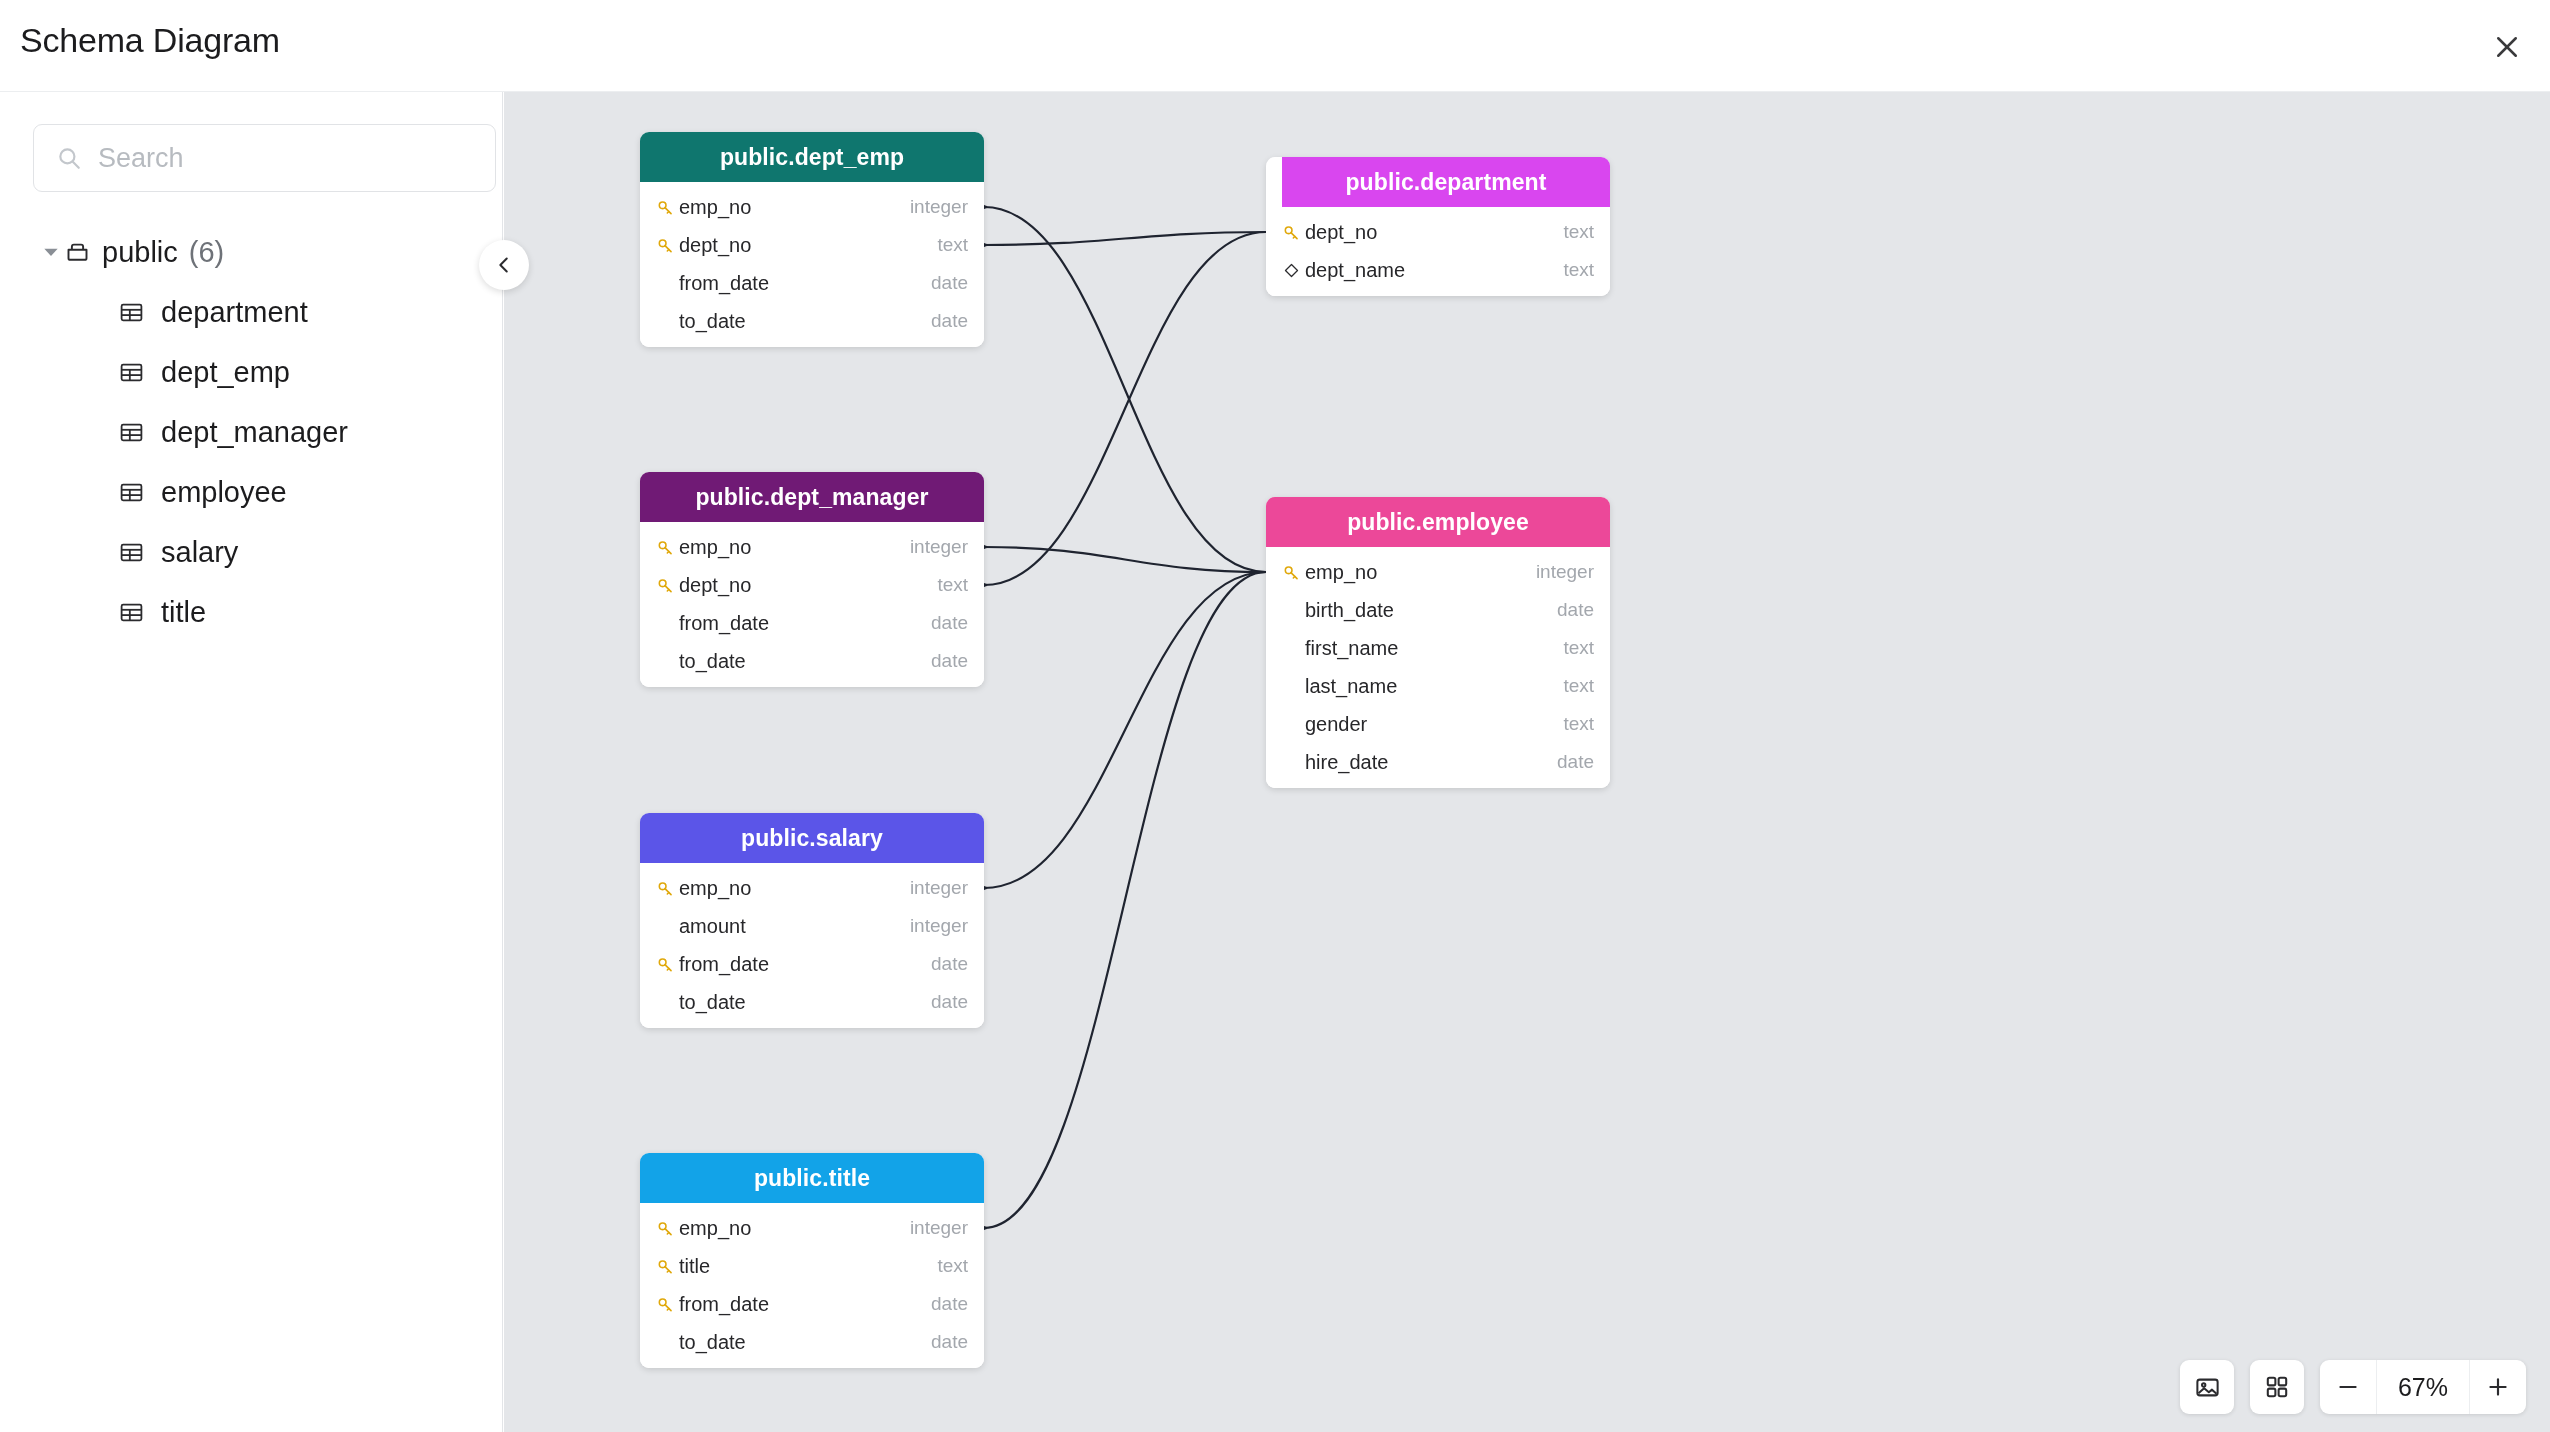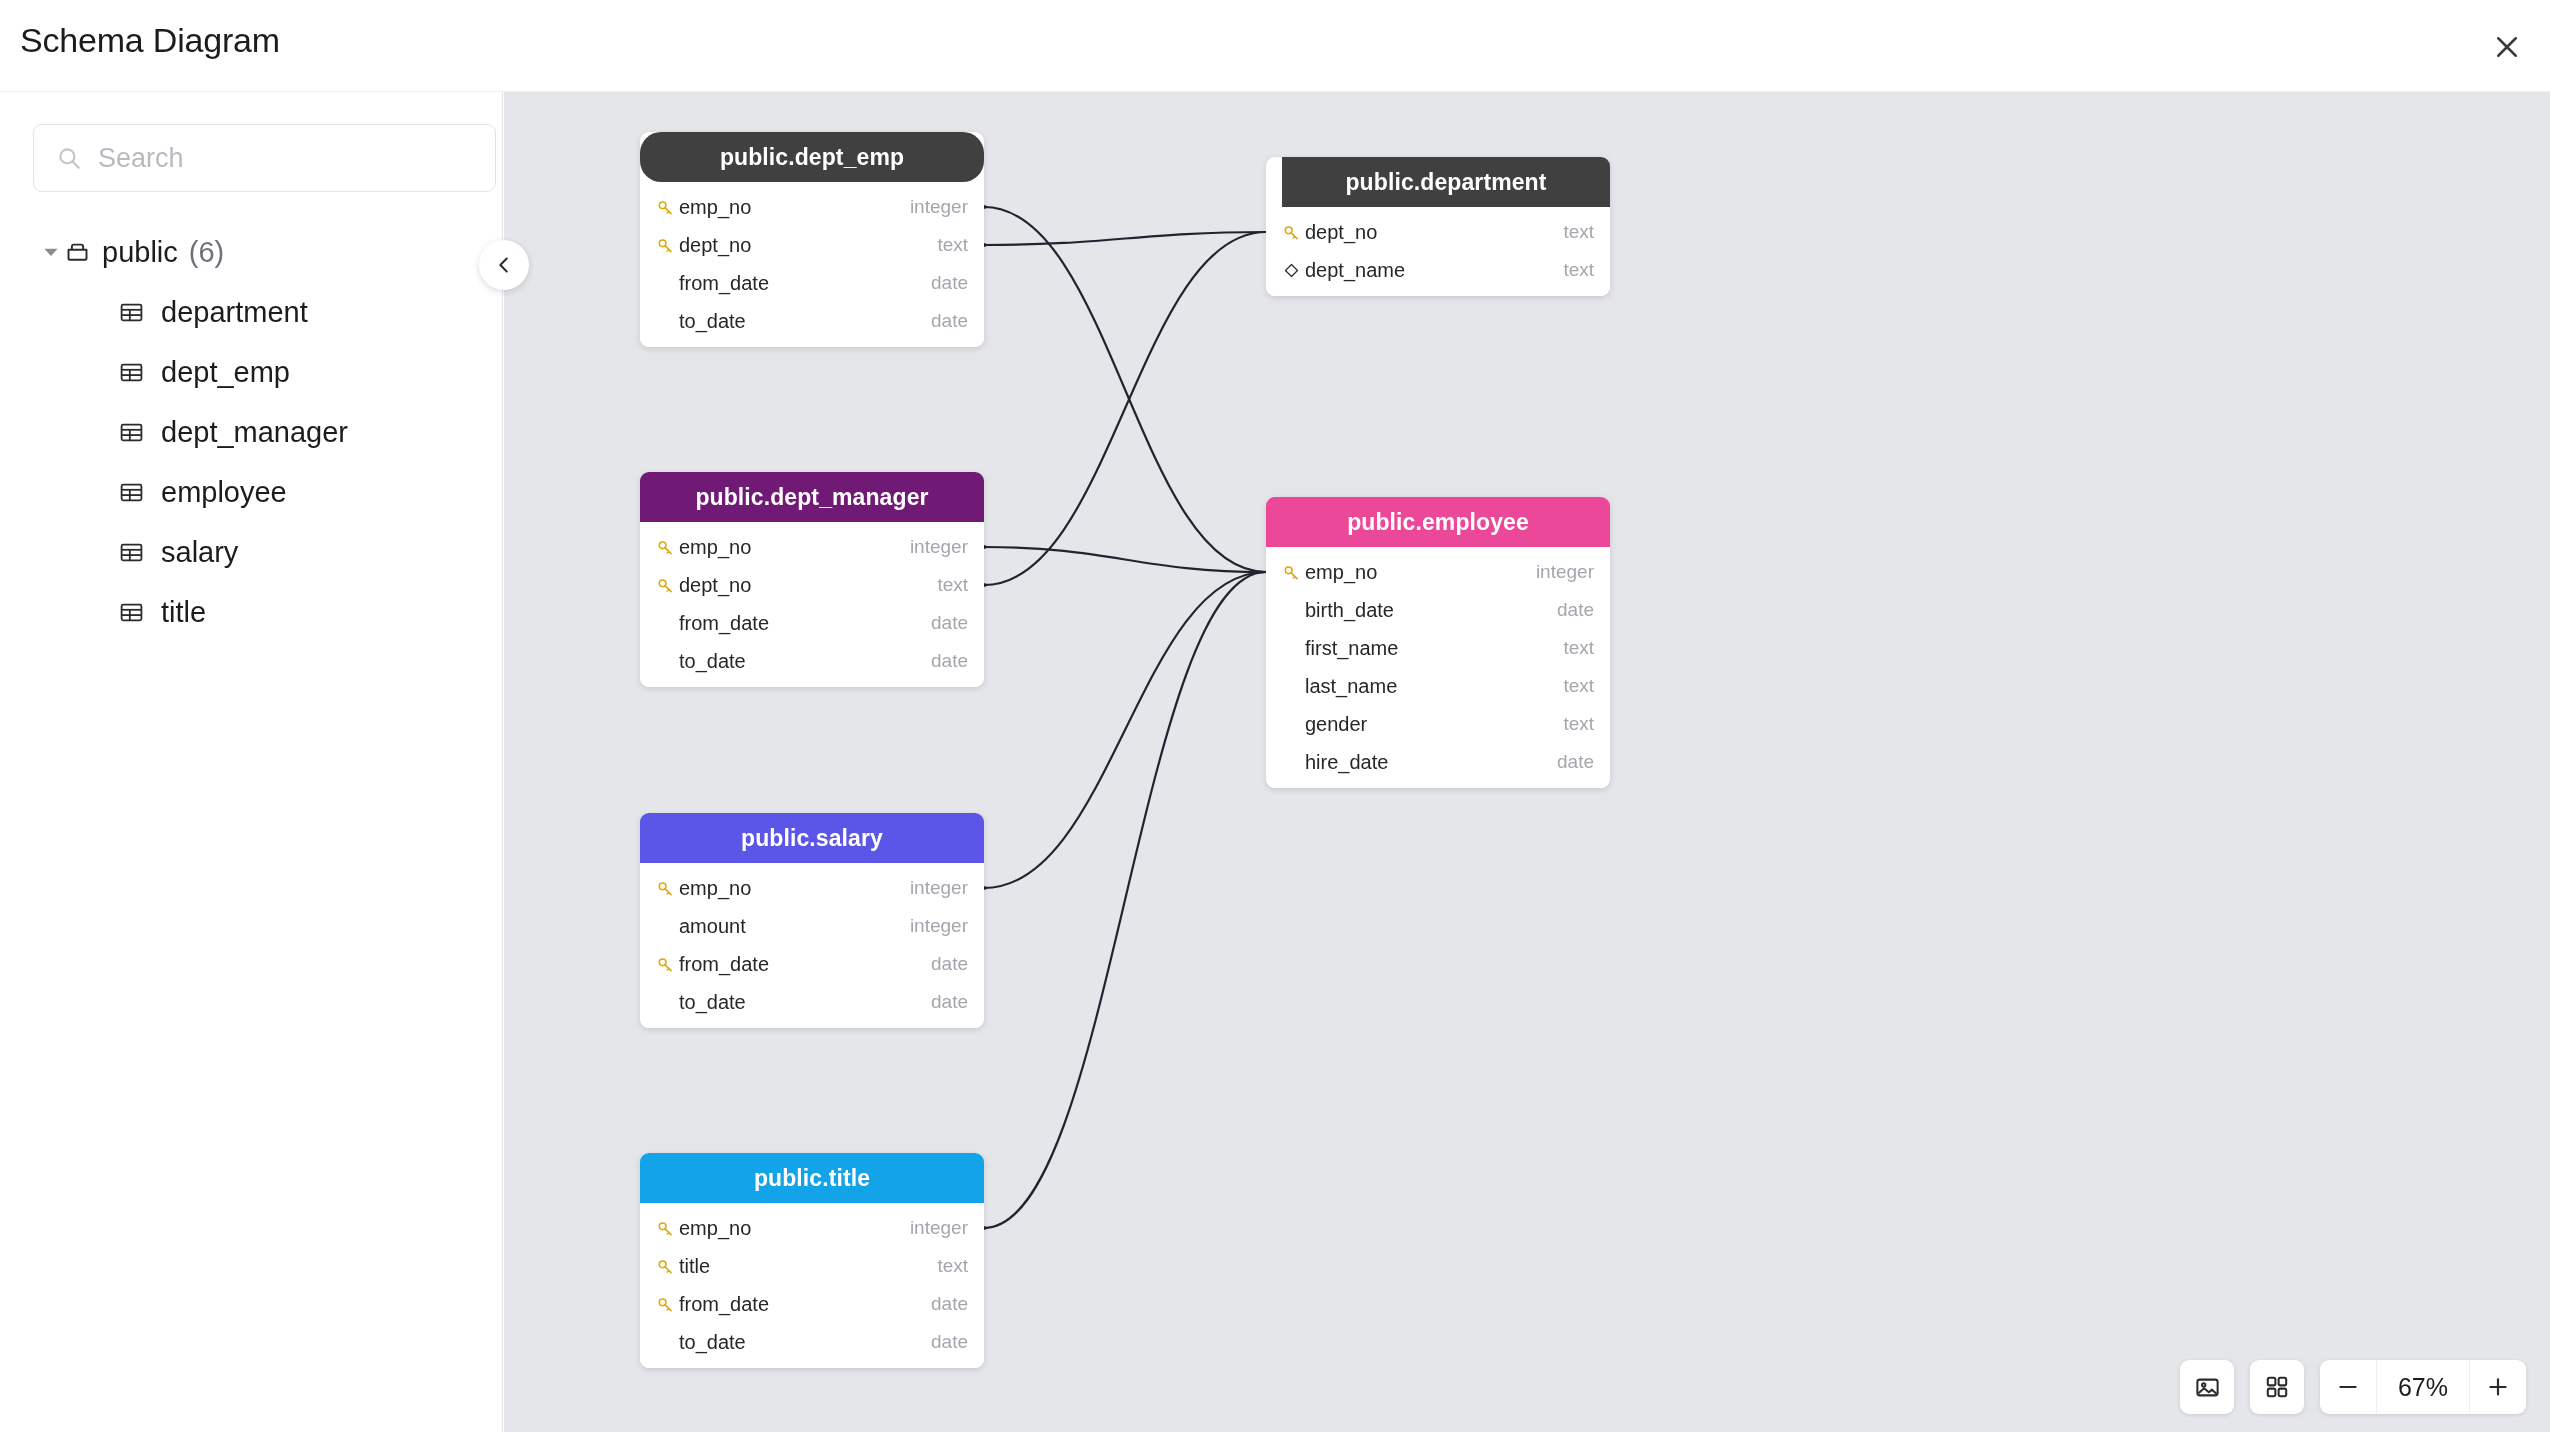"public.dept_emp" div.node-header { background: #404040 -> #0f766e; border-radius: 21px -> none }
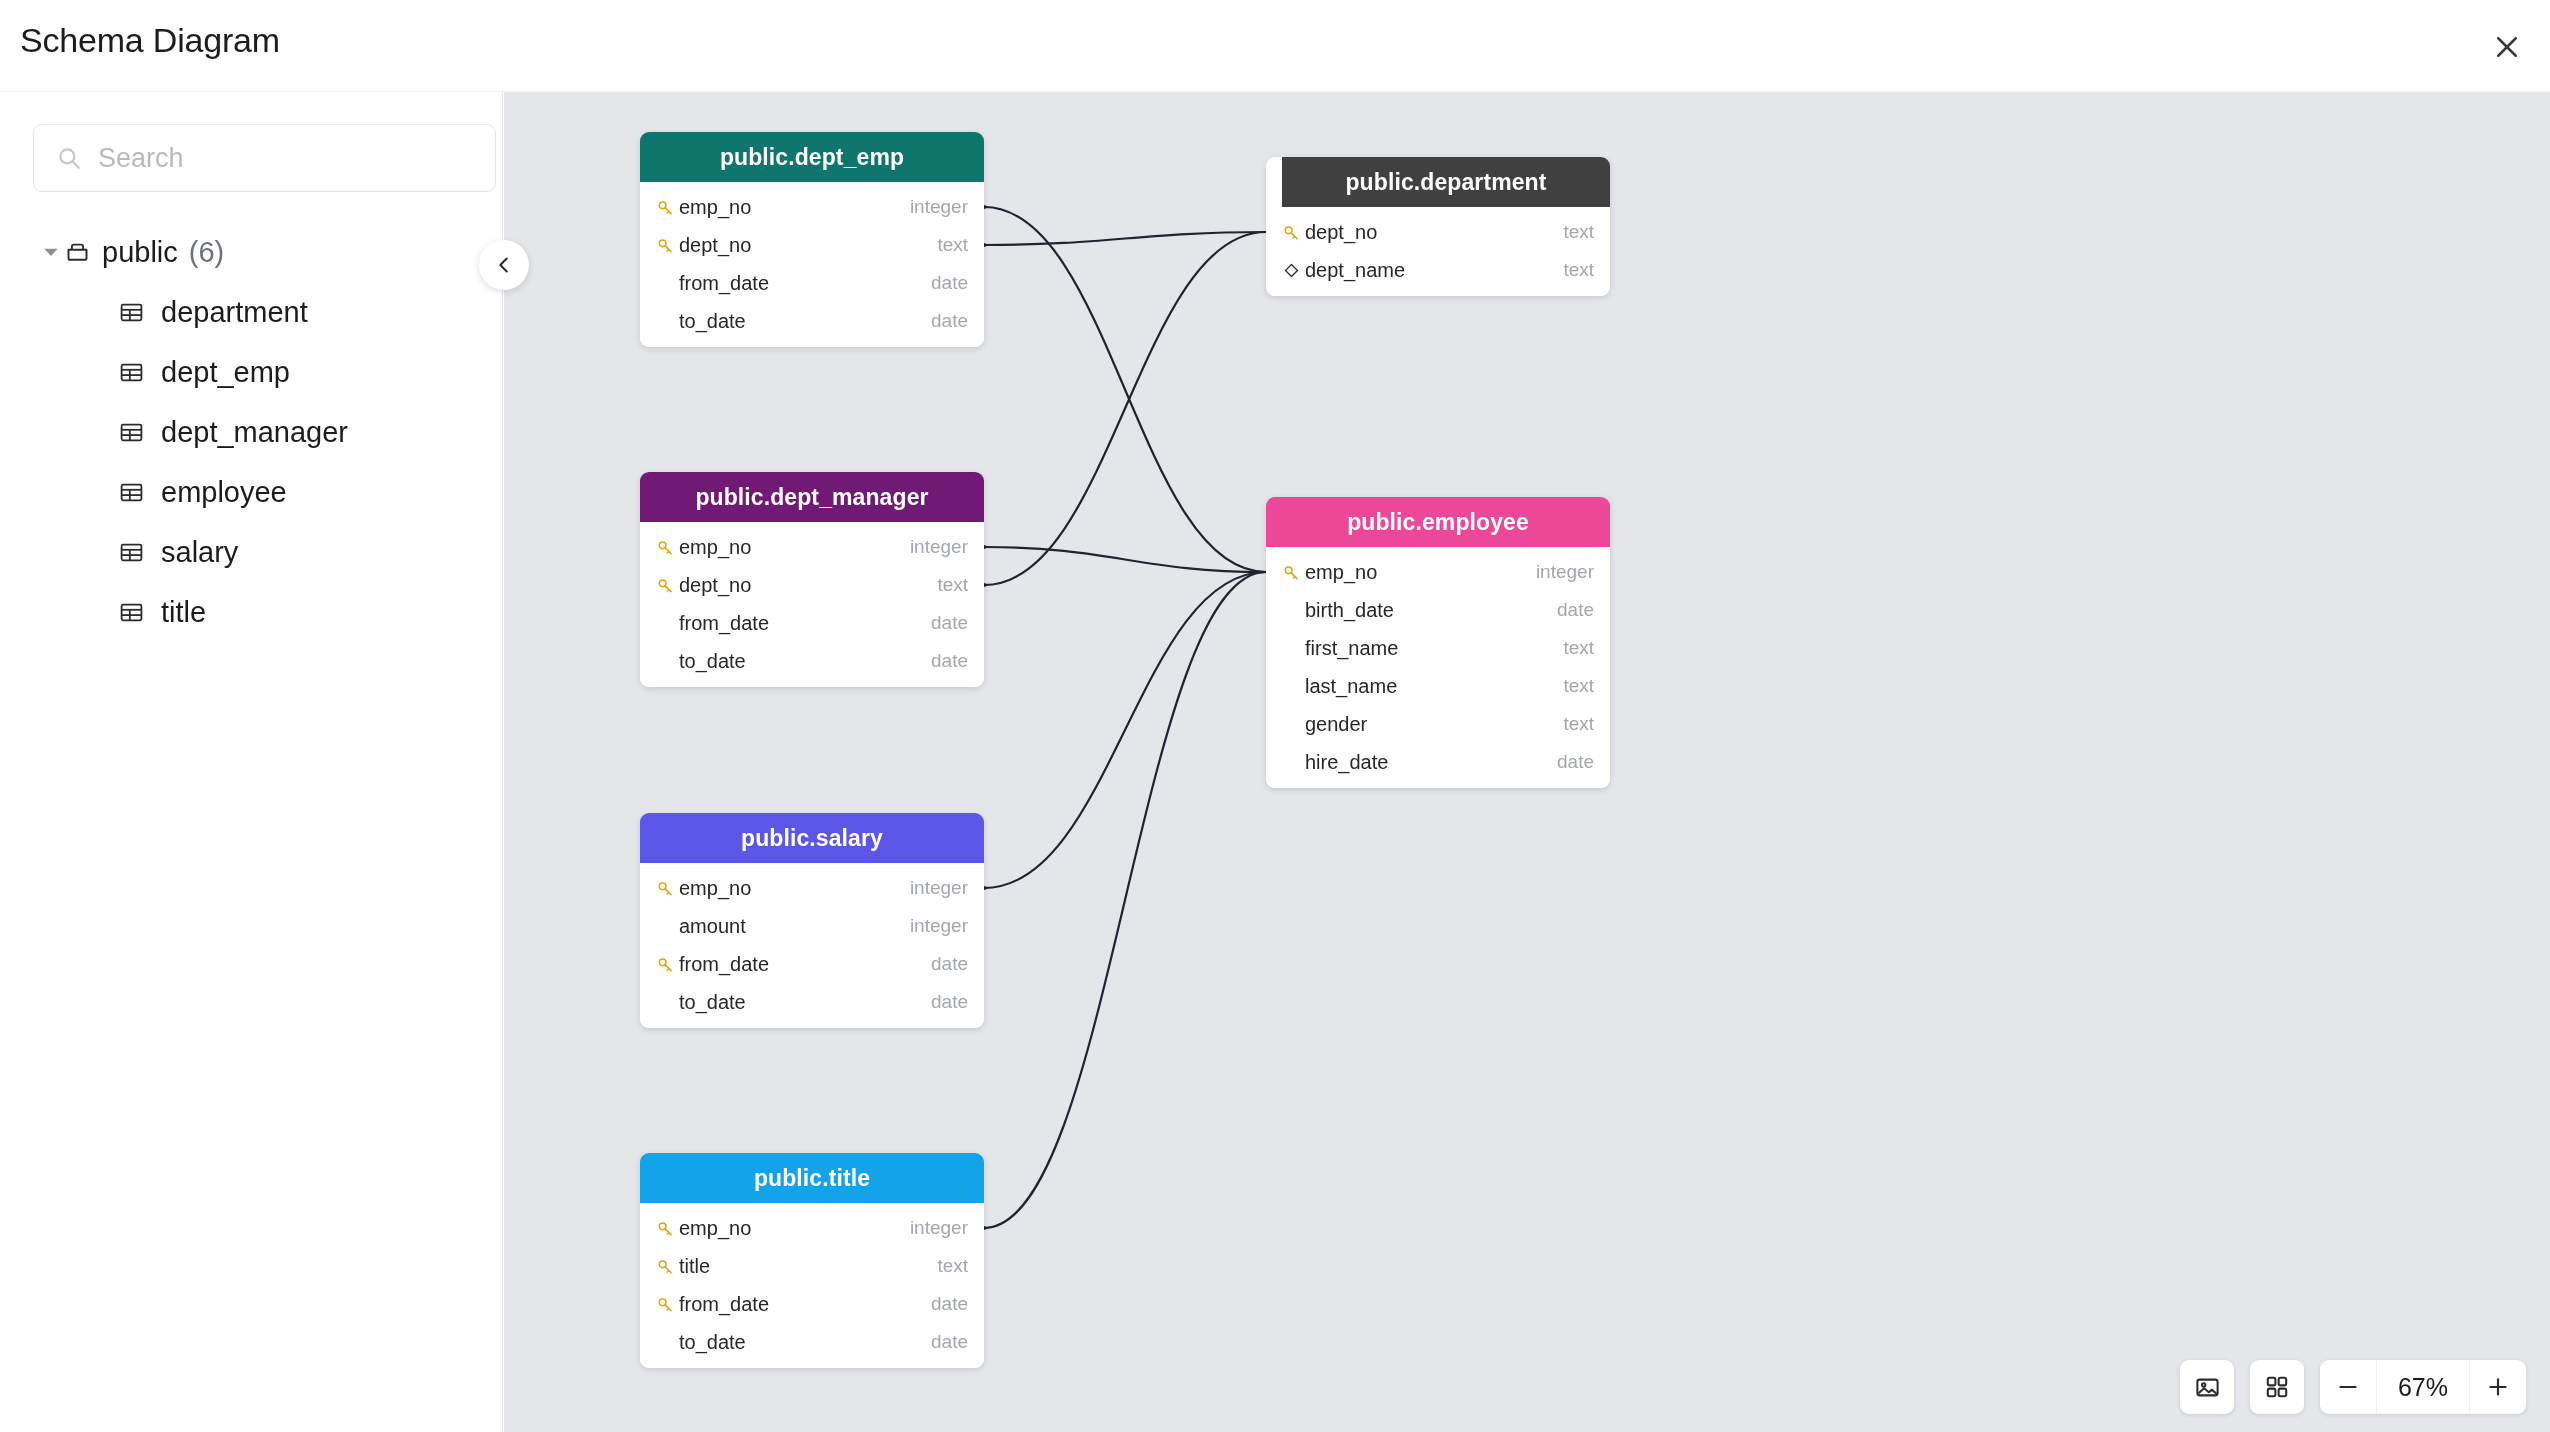"public.department" div.node-header { background: #404040 -> #d946ef }
